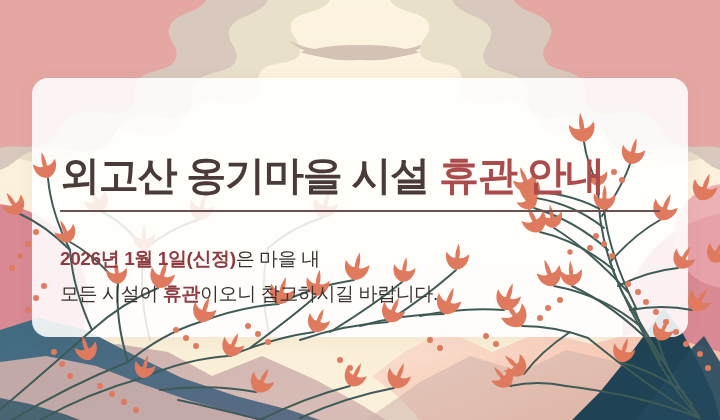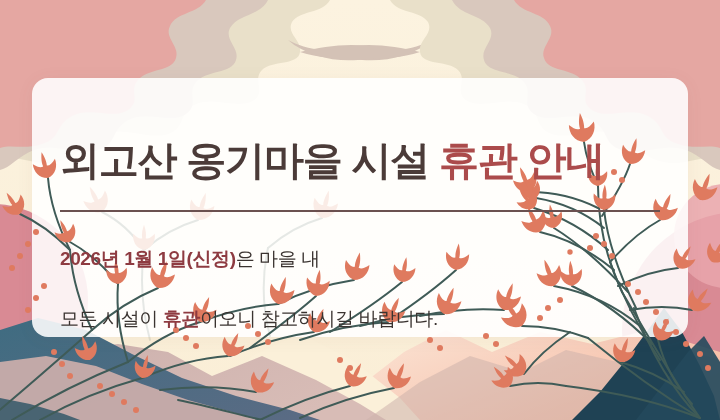"외고산 옹기마을 시설 휴관 안내" .title { top: 133px -> 148px }
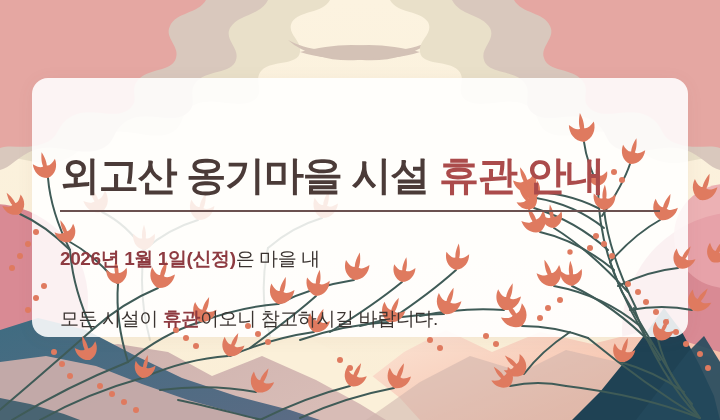"모든 시설이 휴관이오니 참고하시길 바랍니다." .line2 { margin-top: 25px -> none }
